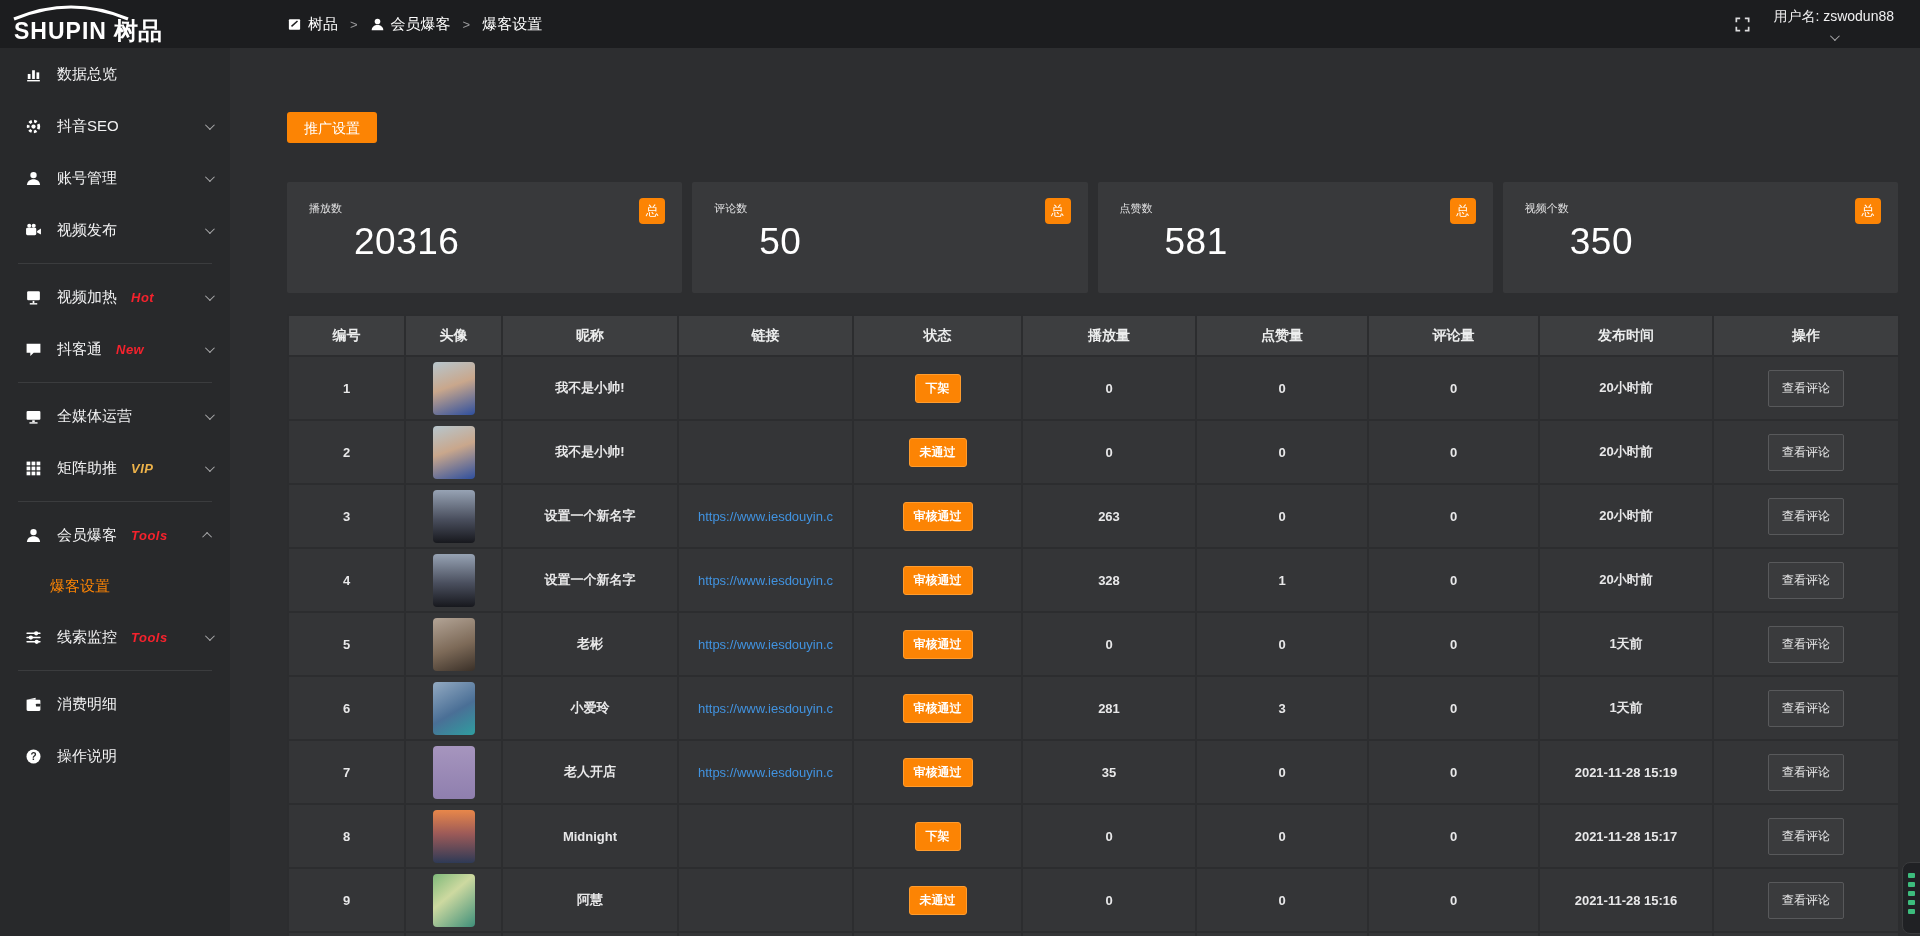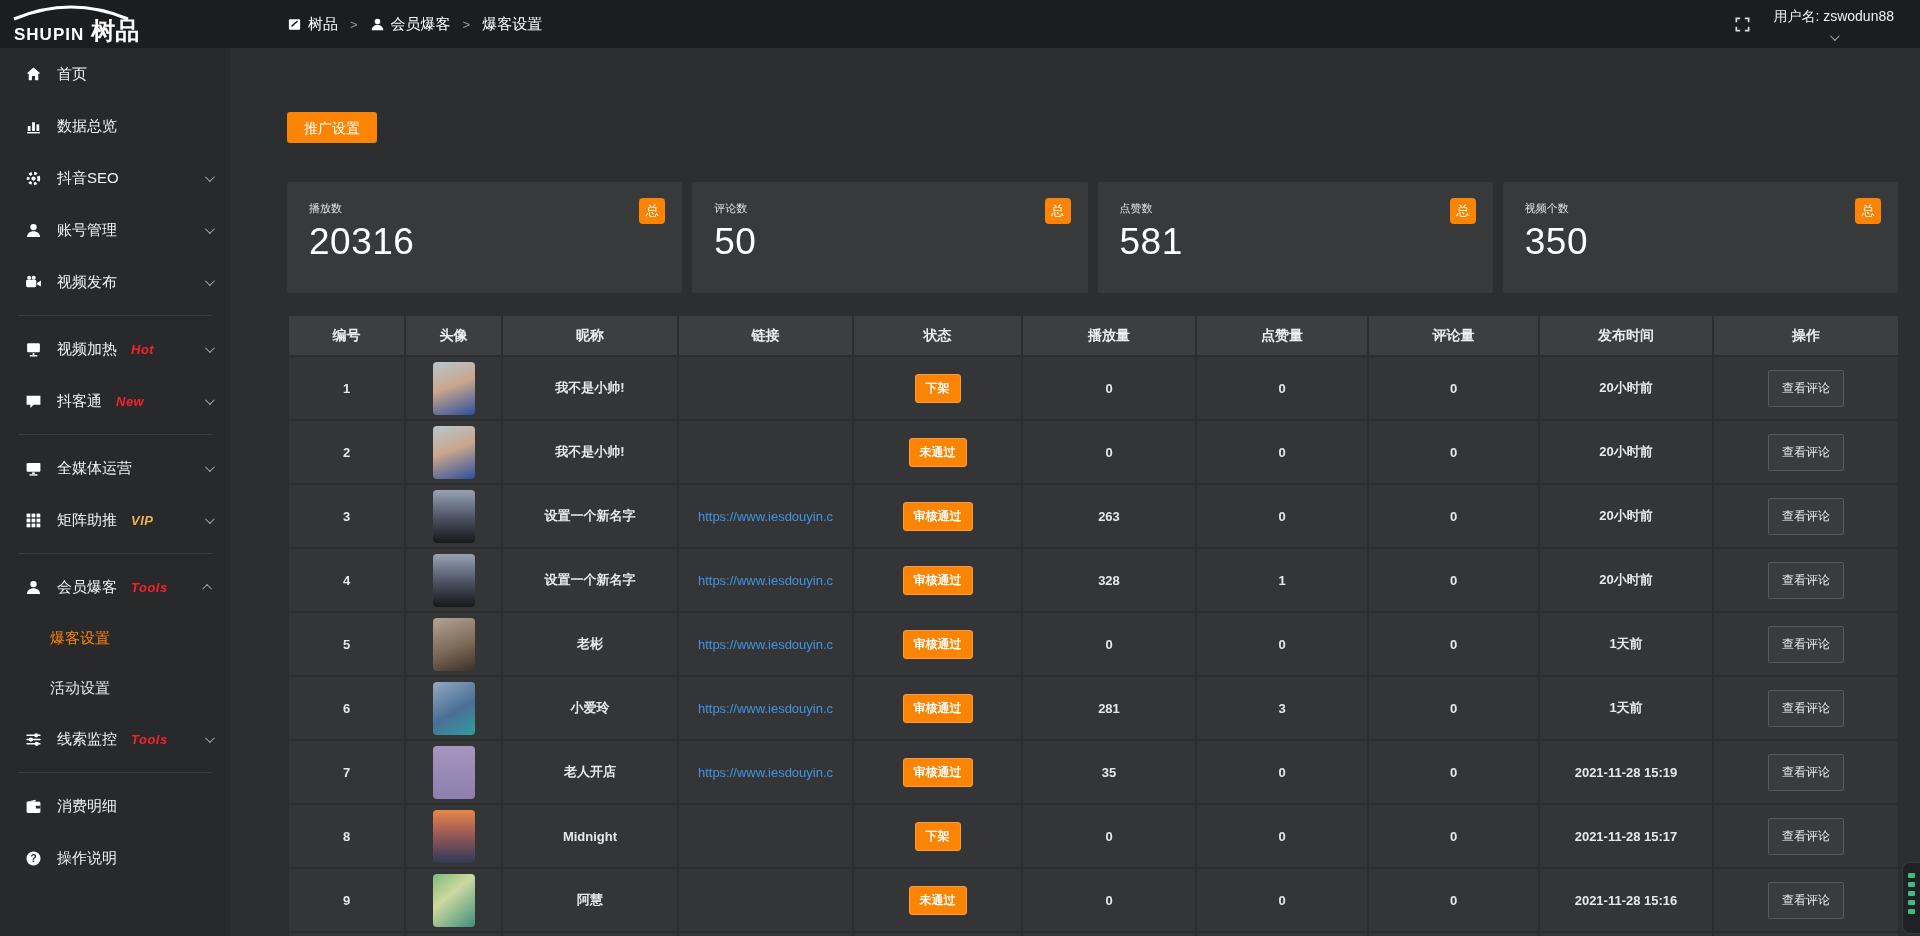"SHUPIN" .logo-en { font-size: 17px -> 23px }
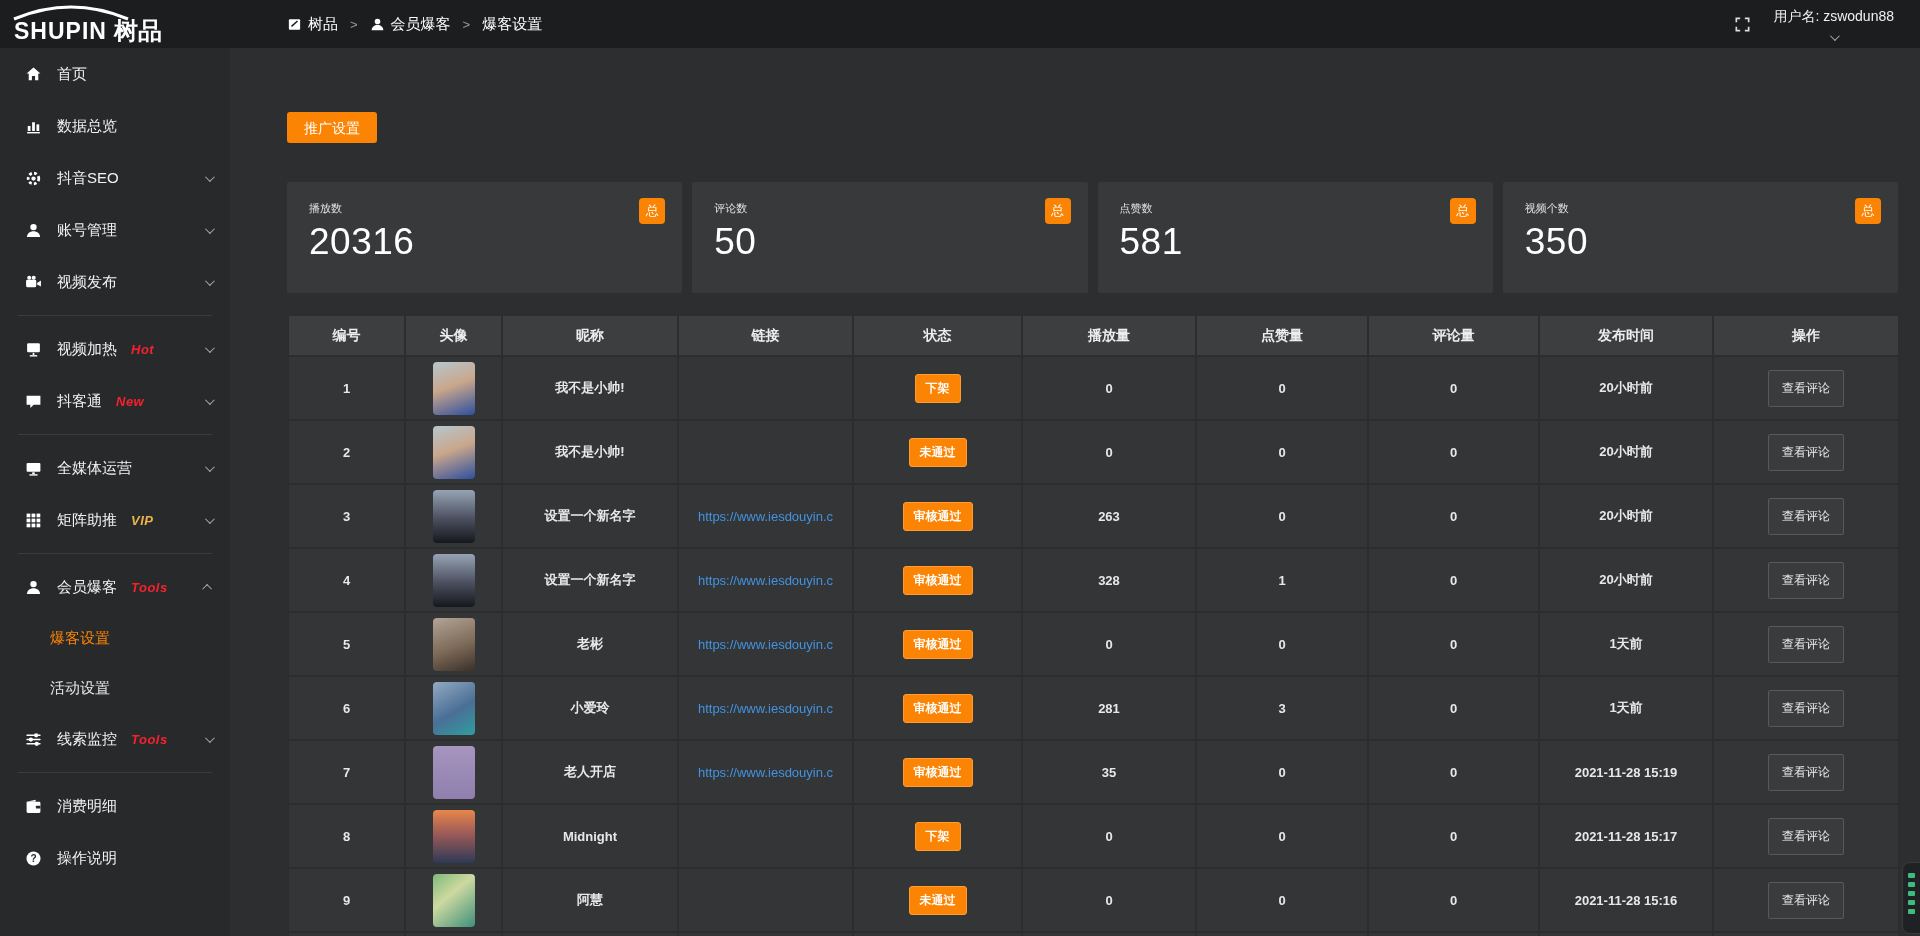"首页" div.side-item { html: <div> <span> <svg> <path></path> </svg> </span> <span>首页</span> </div> -> none }
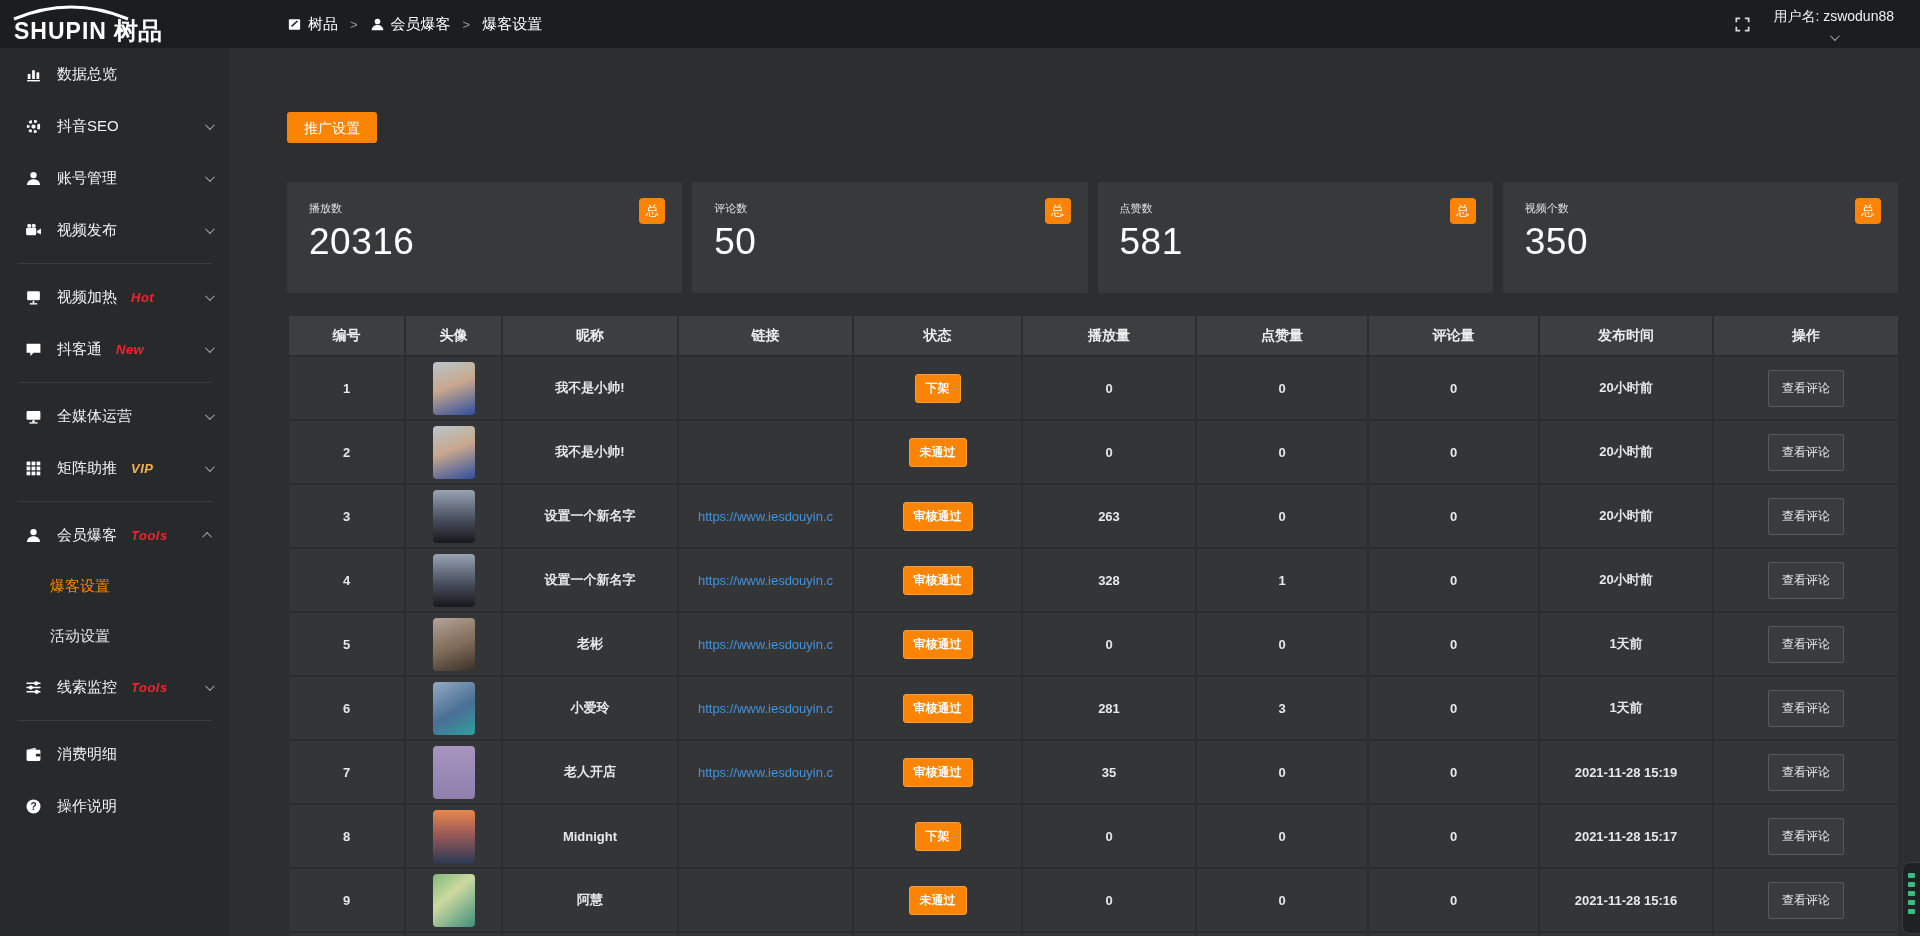"20316" .card-value { margin-left: none -> 45px }
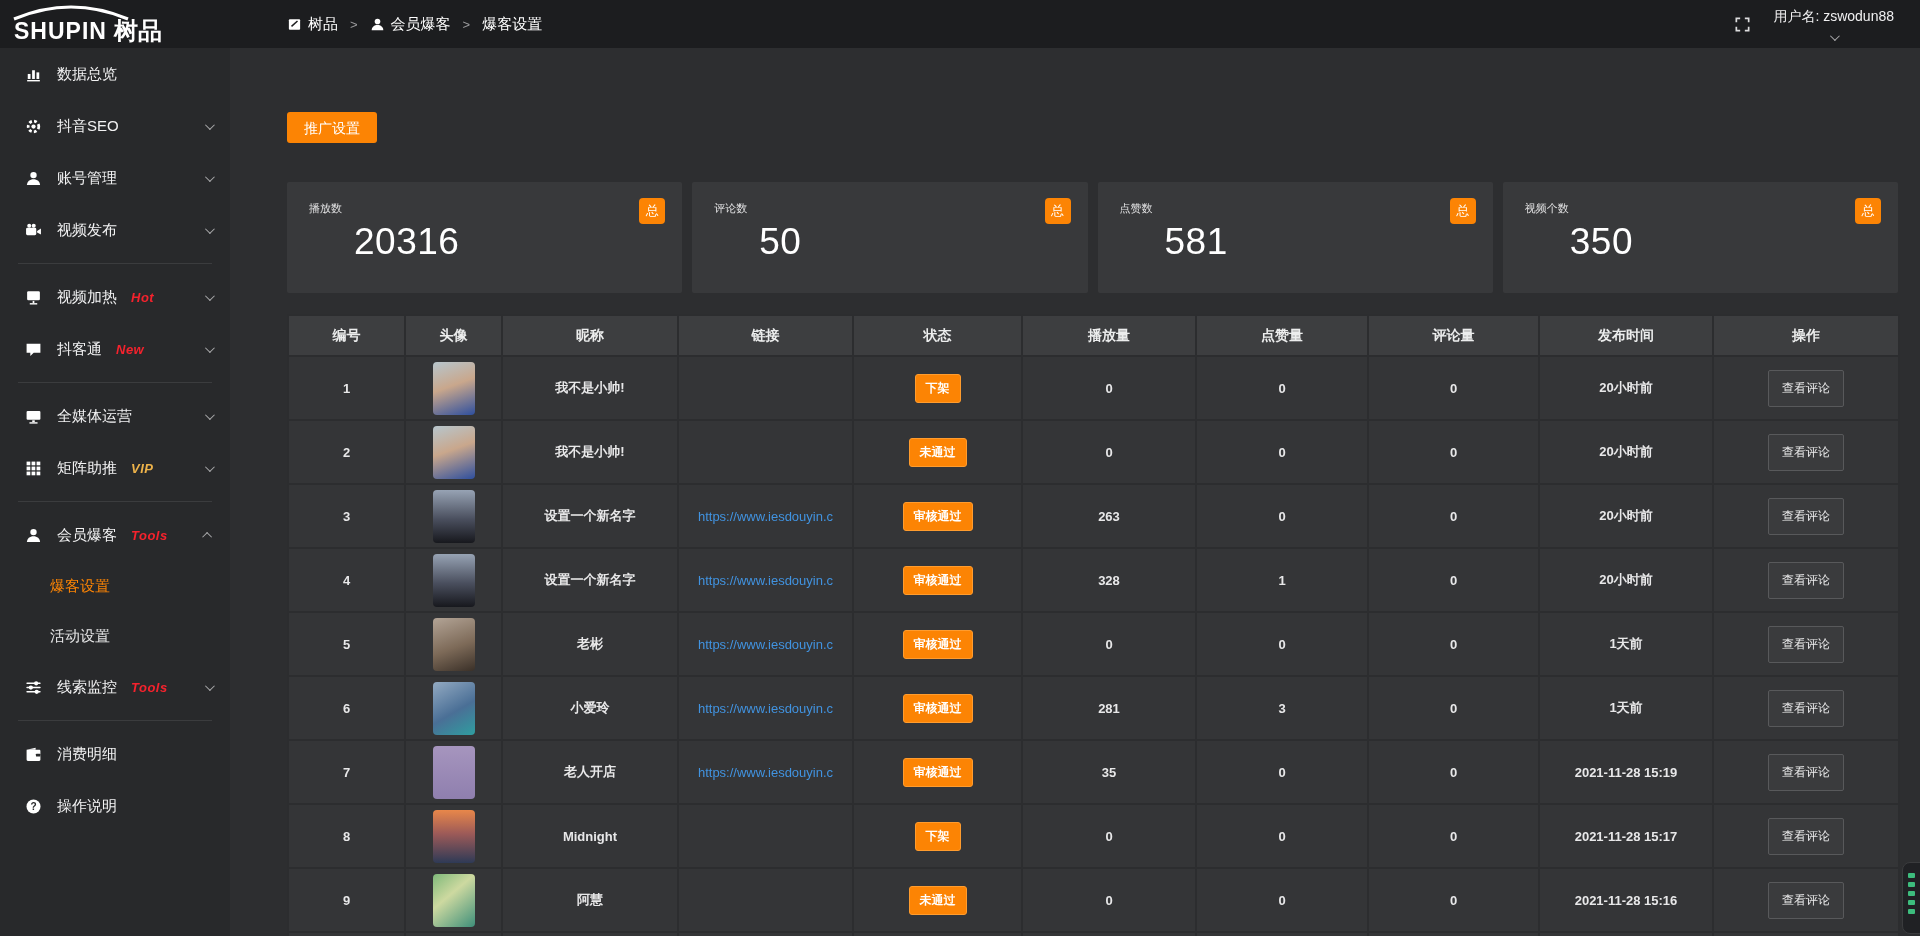"活动设置" div.sub-item { html: <div>活动设置</div> -> none }
